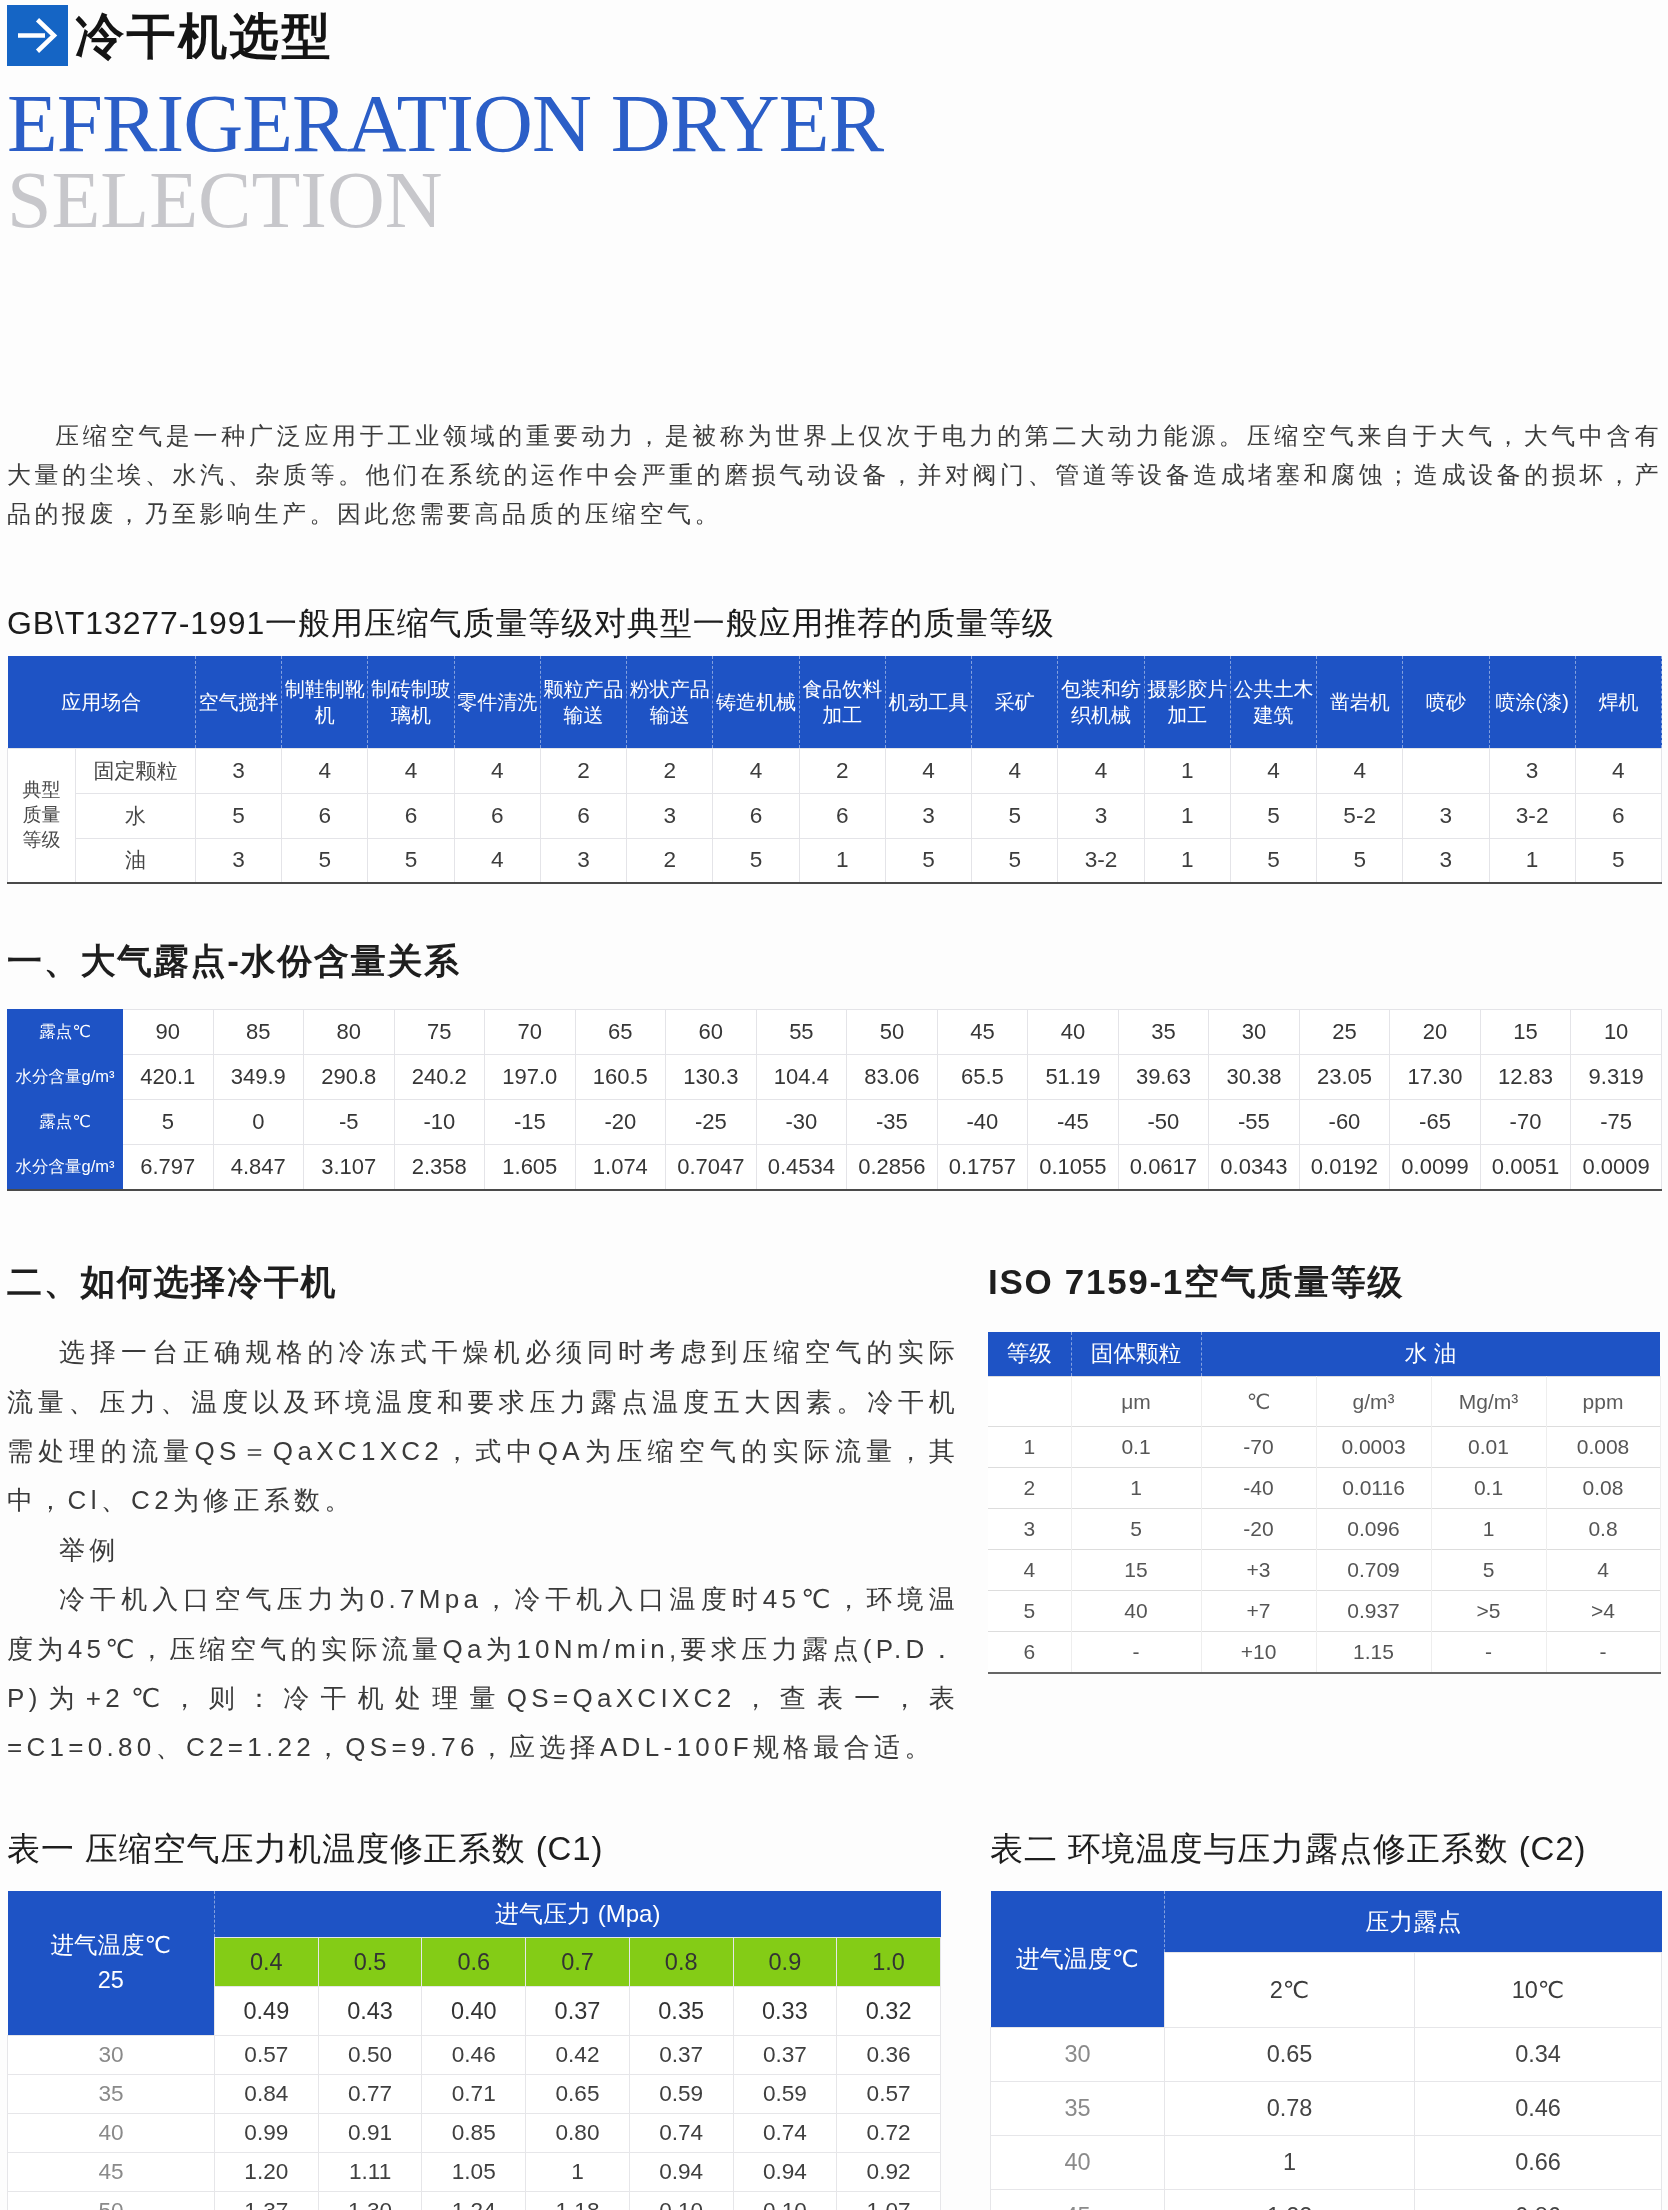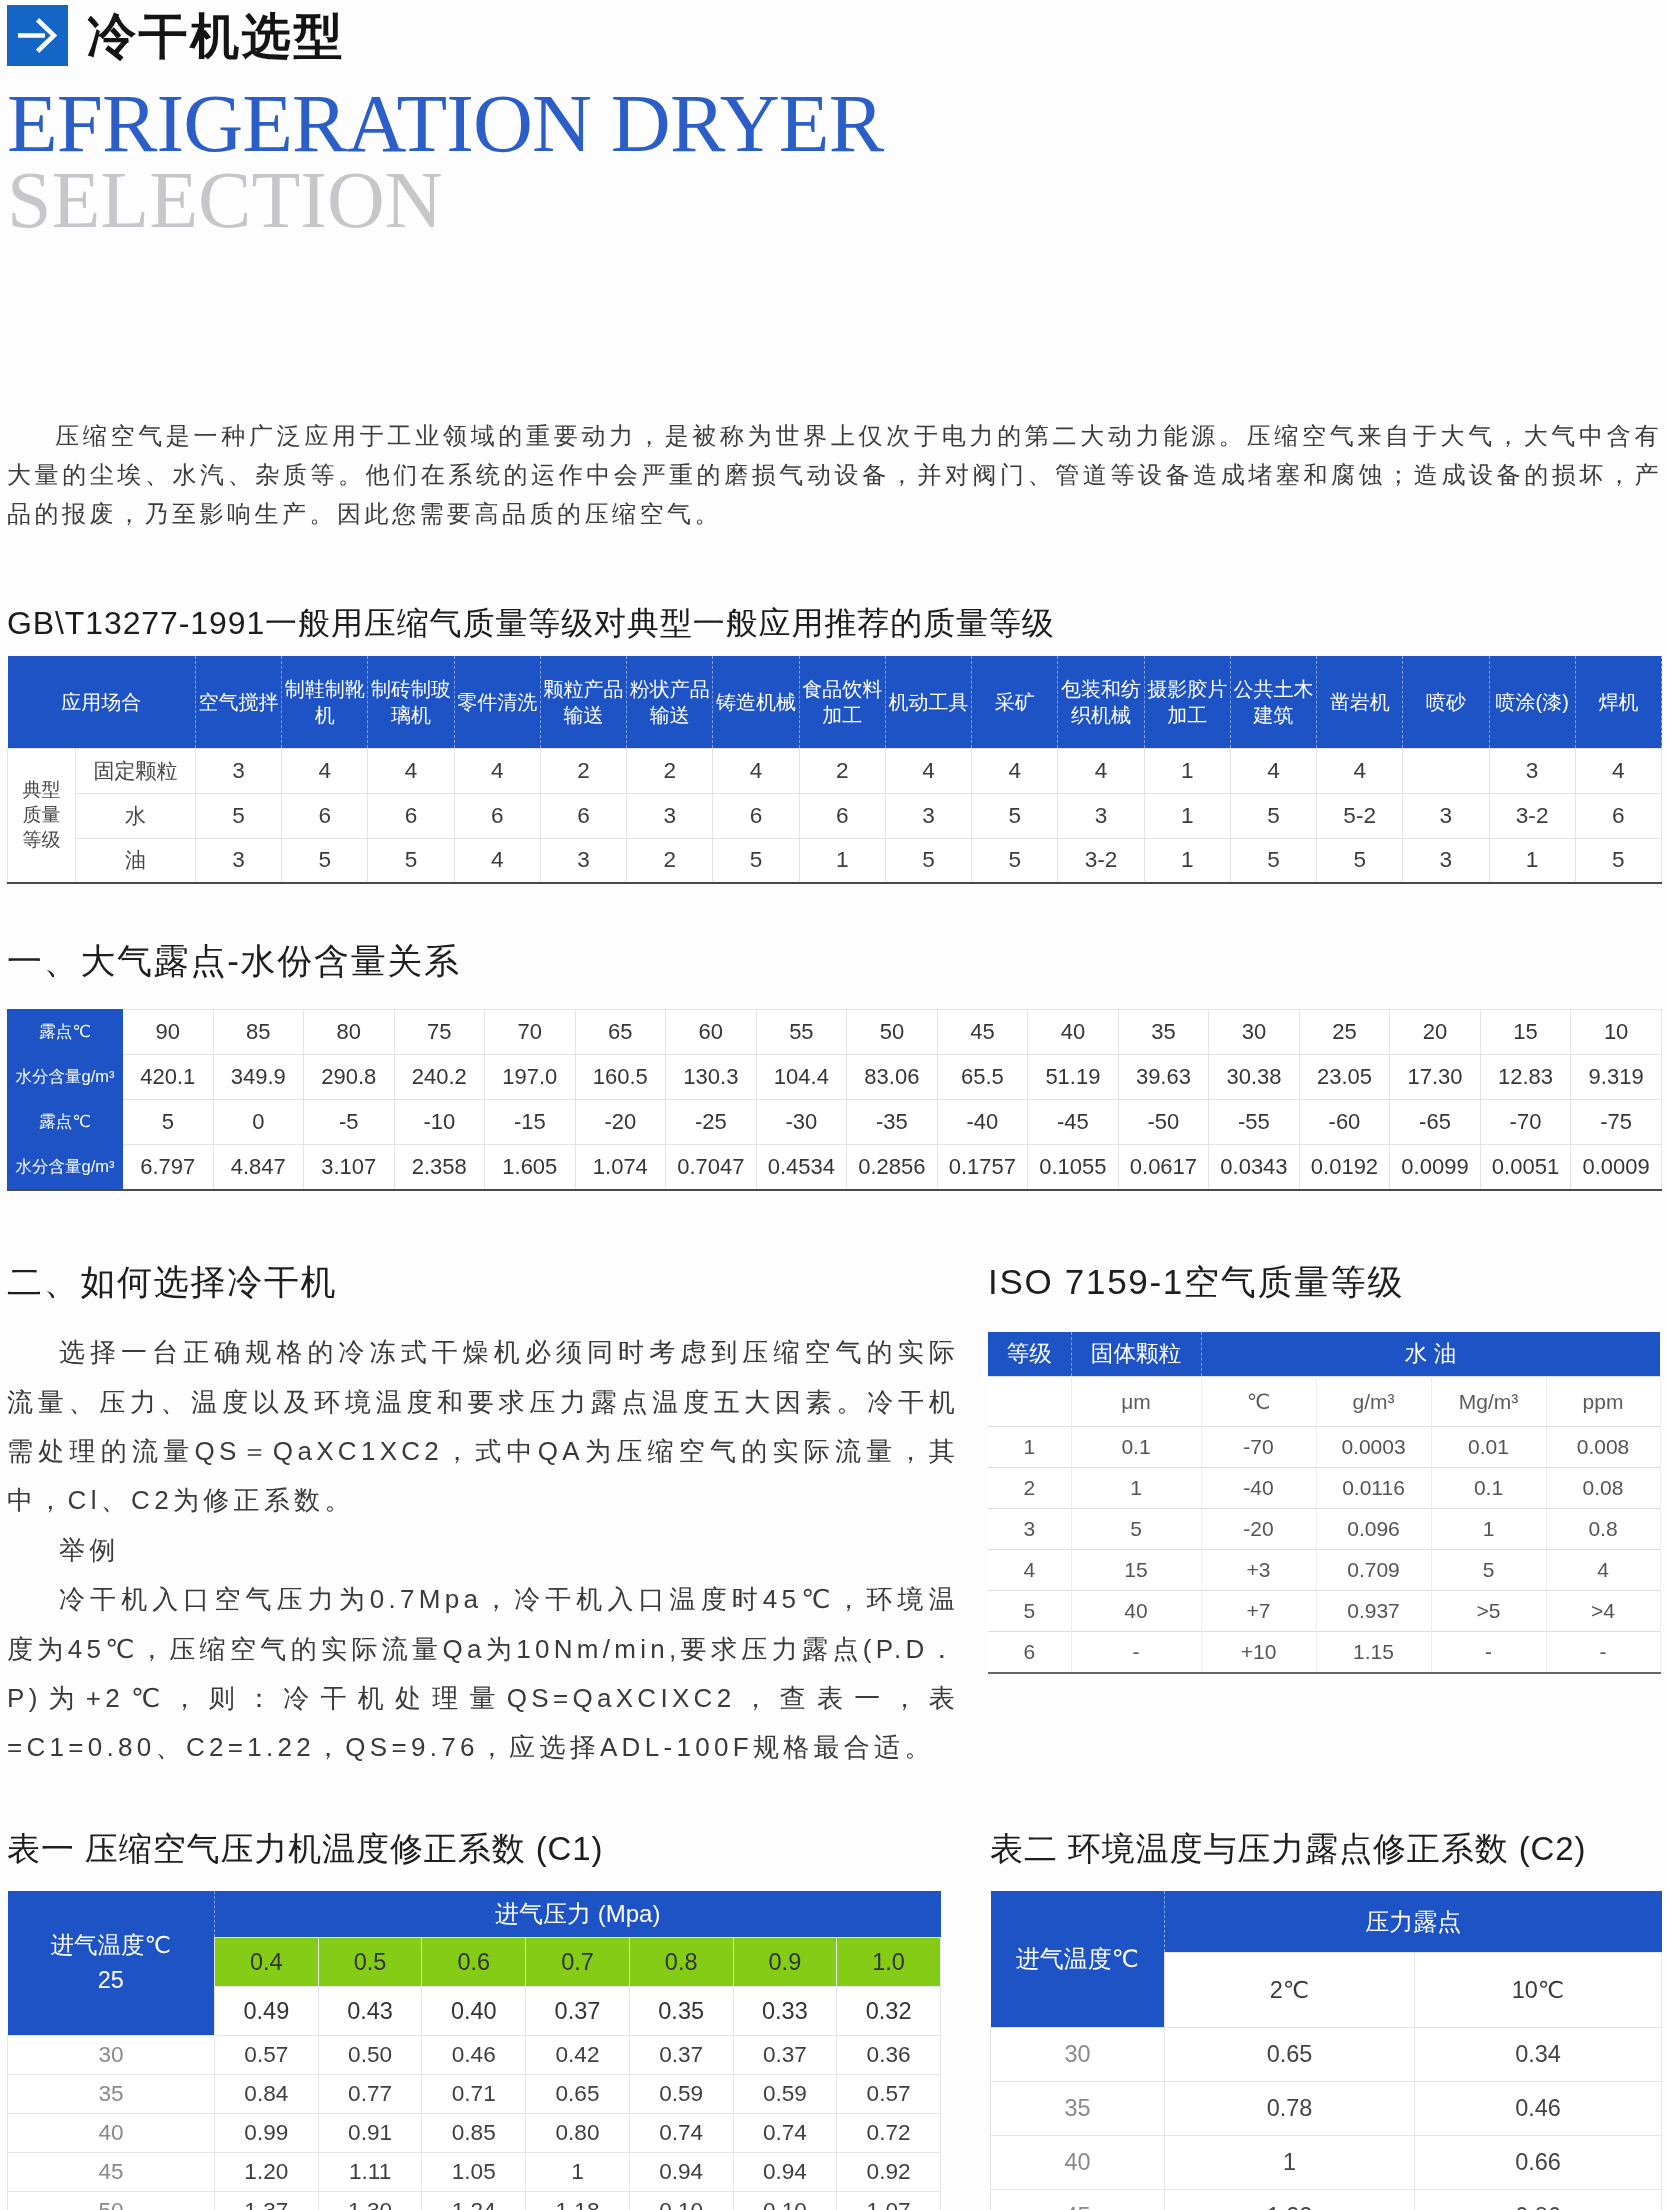"冷干机选型" .hdr { gap: 19px -> 7px }
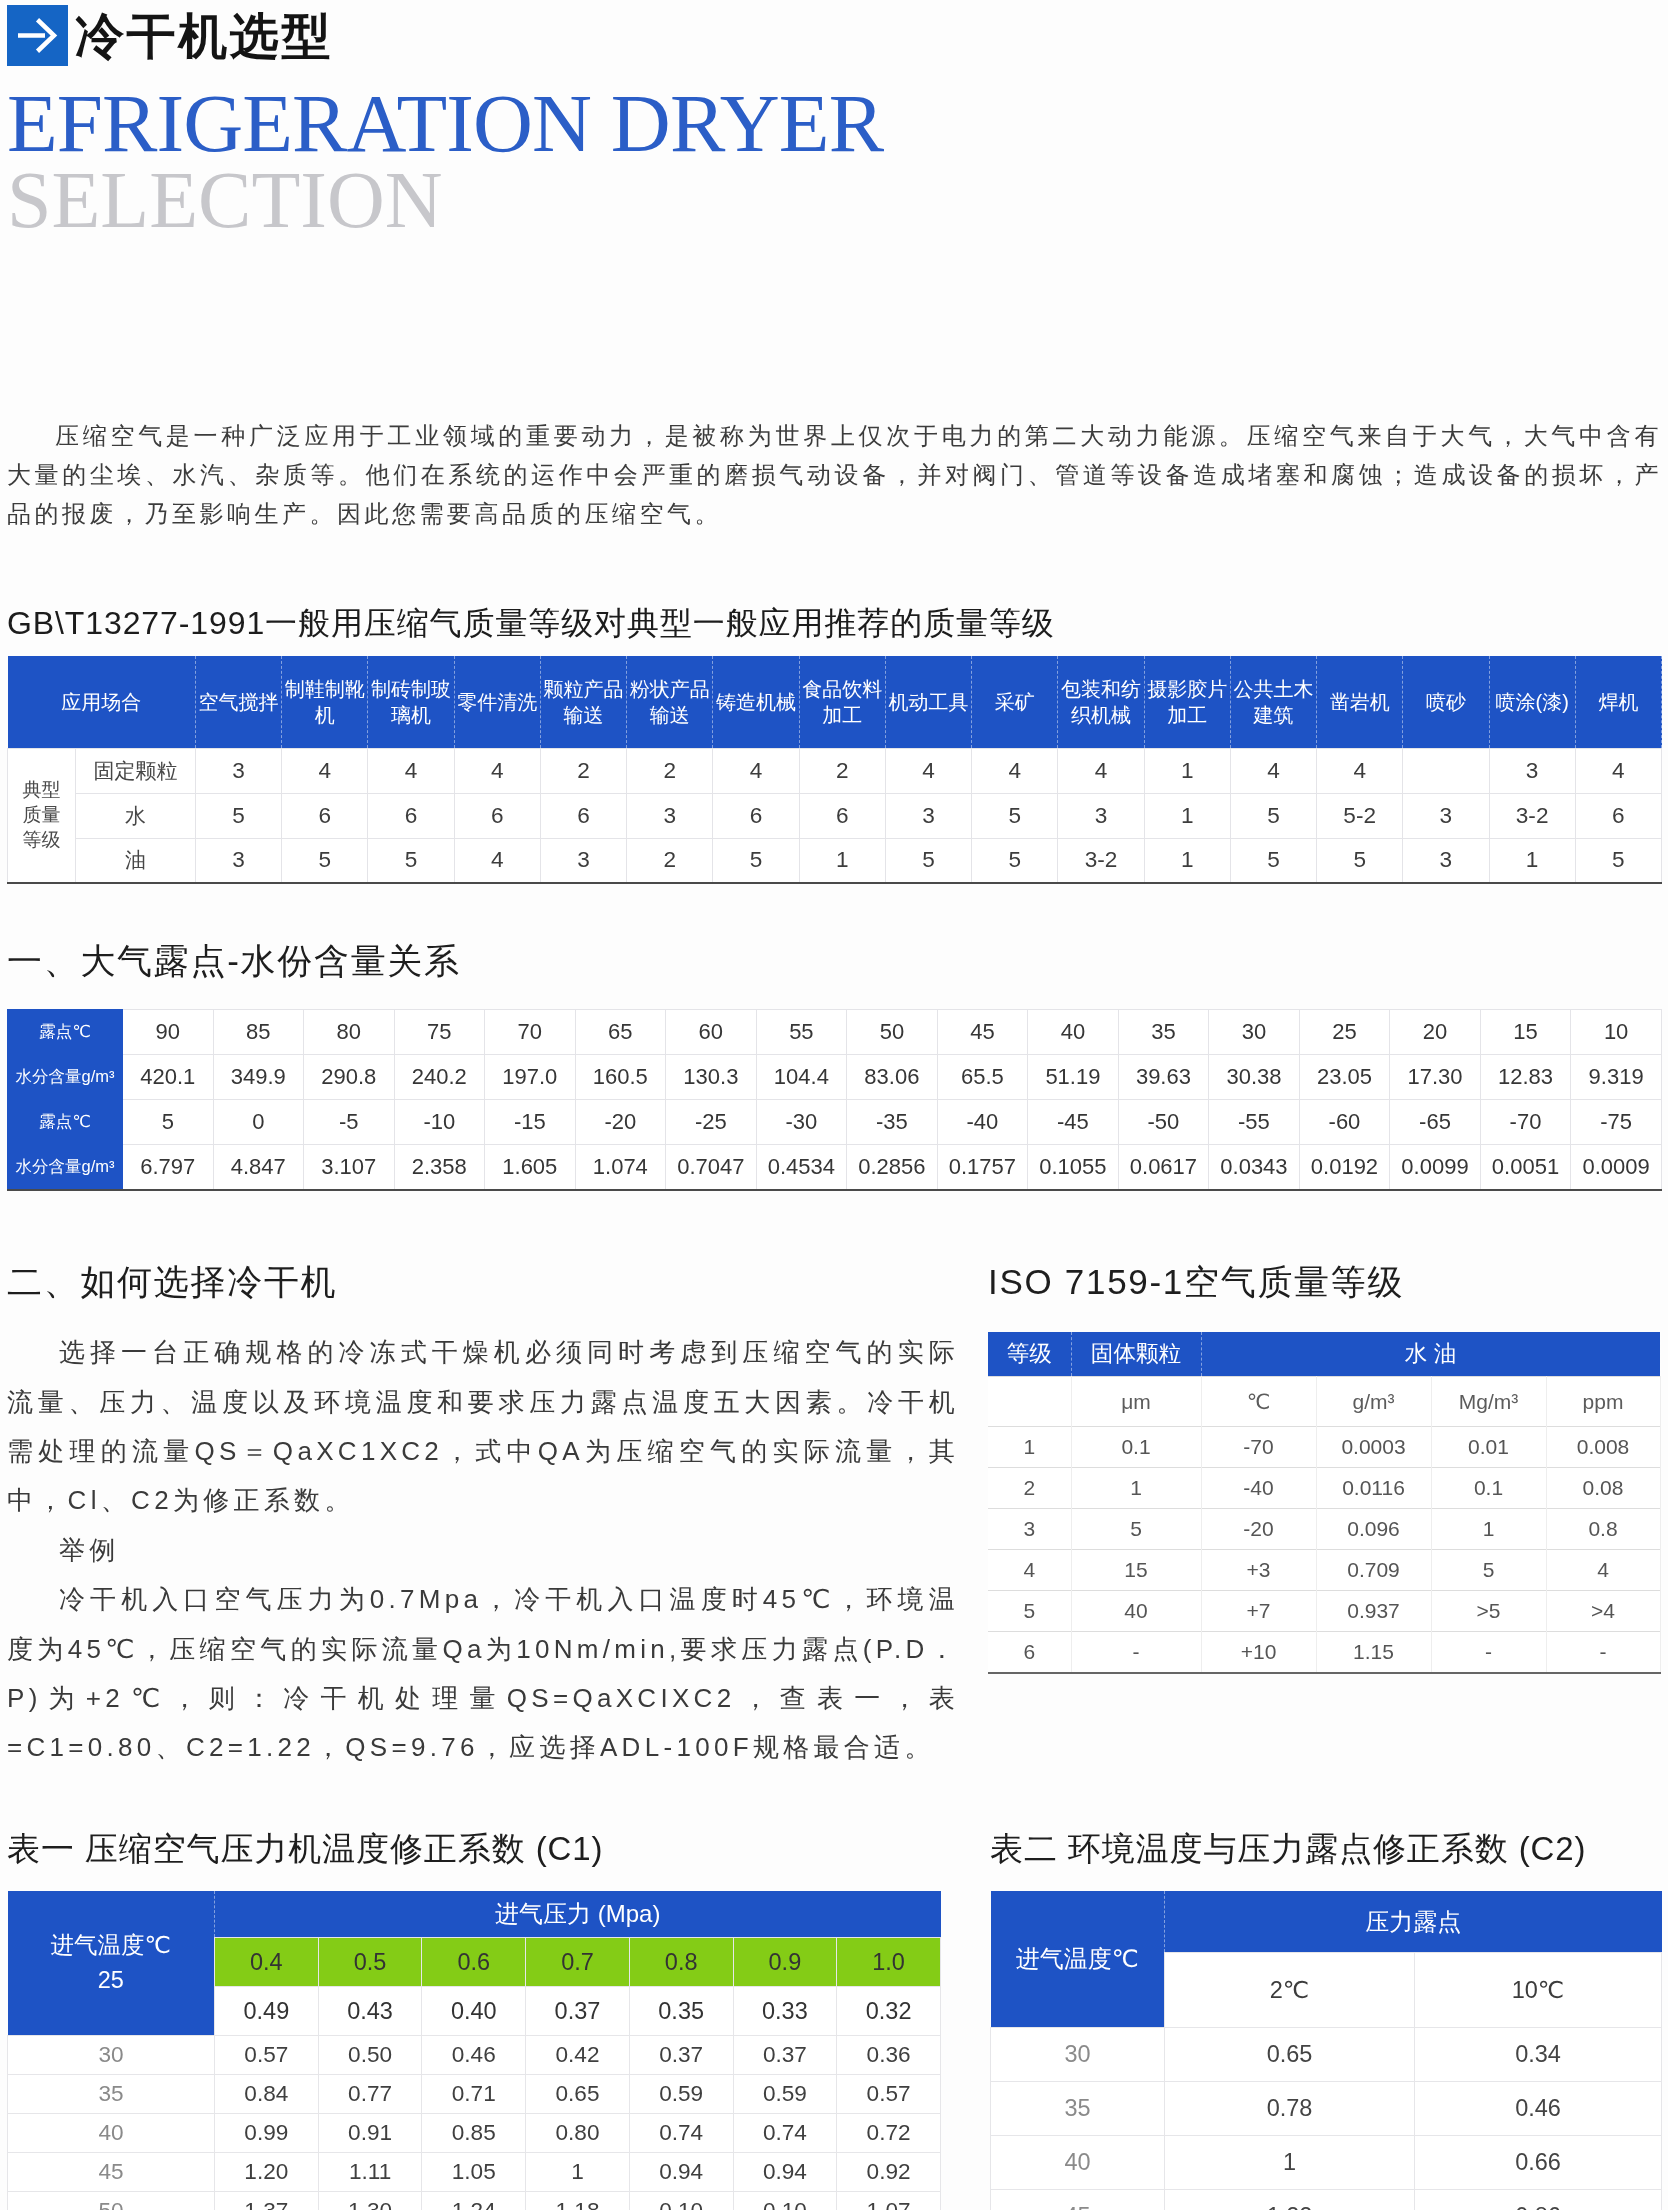"一、大气露点-水份含量关系" .sec-title { font-weight: 400 -> 700 }
